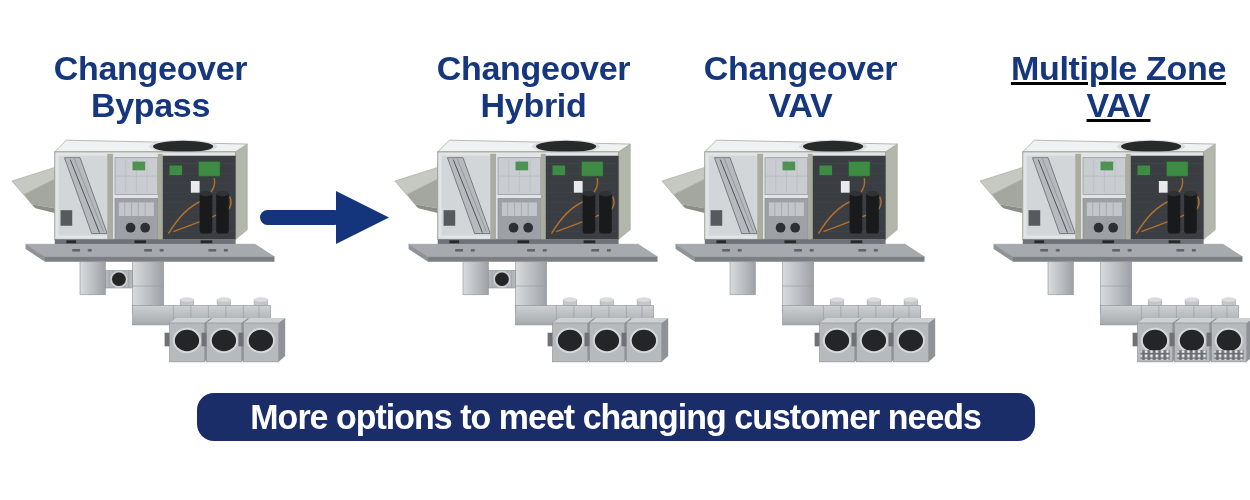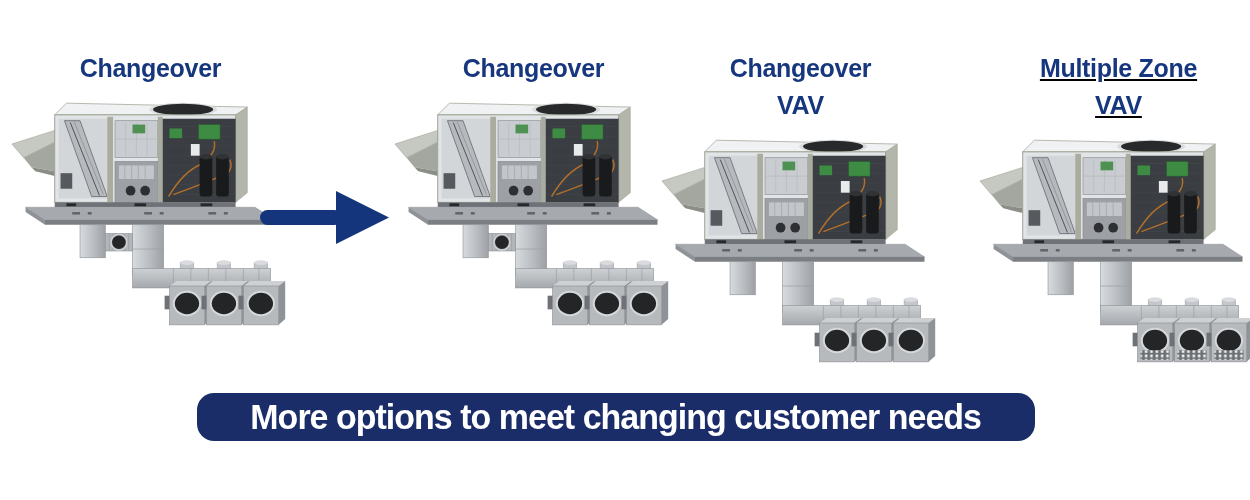"Changeover" .unit-title { font-size: 25px -> 34px }
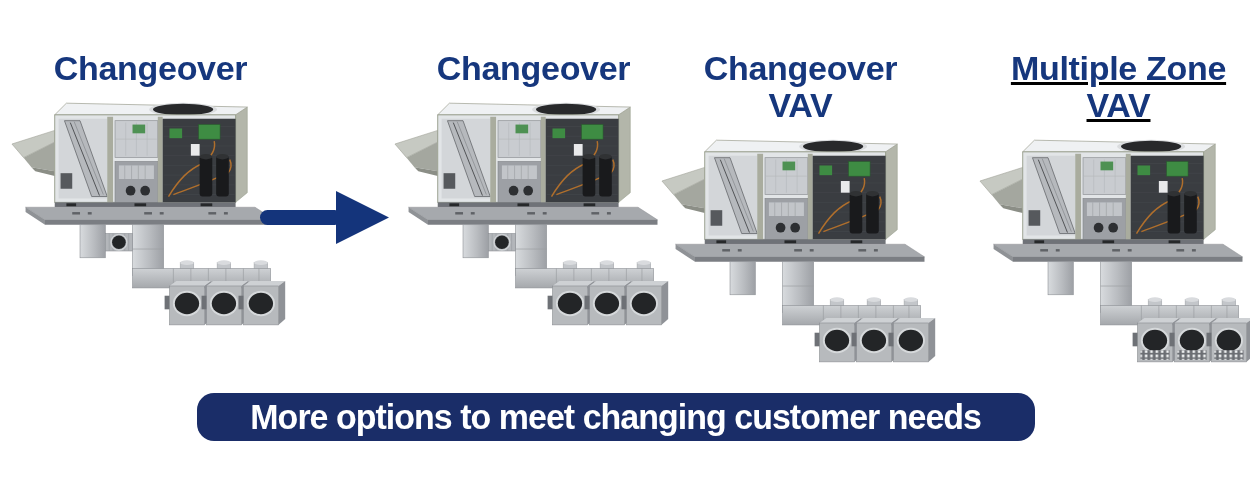"Bypass" span { html: none -> <span>Bypass</span> }
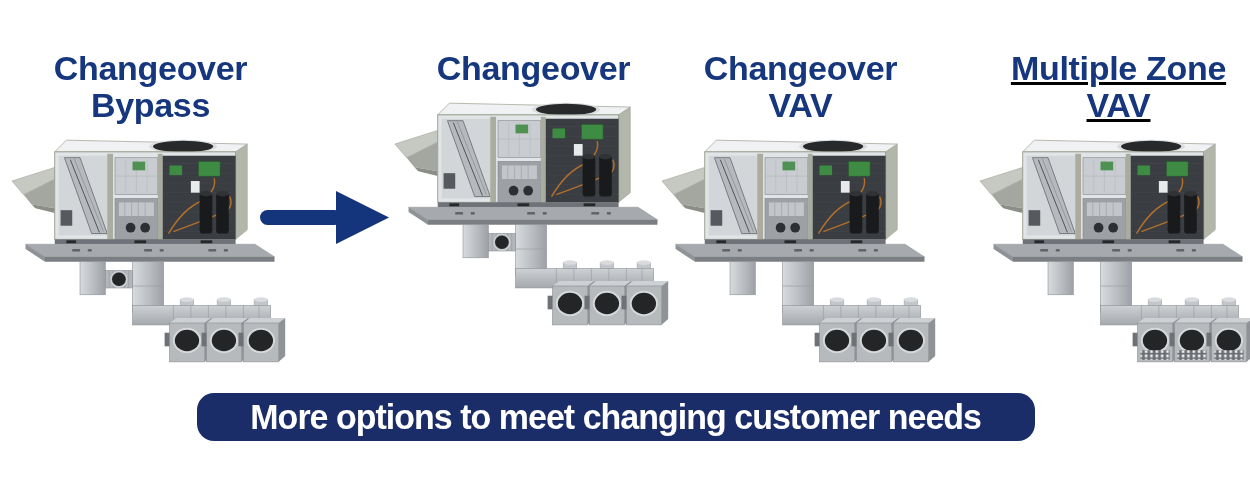"Hybrid" span { html: none -> <span>Hybrid</span> }
